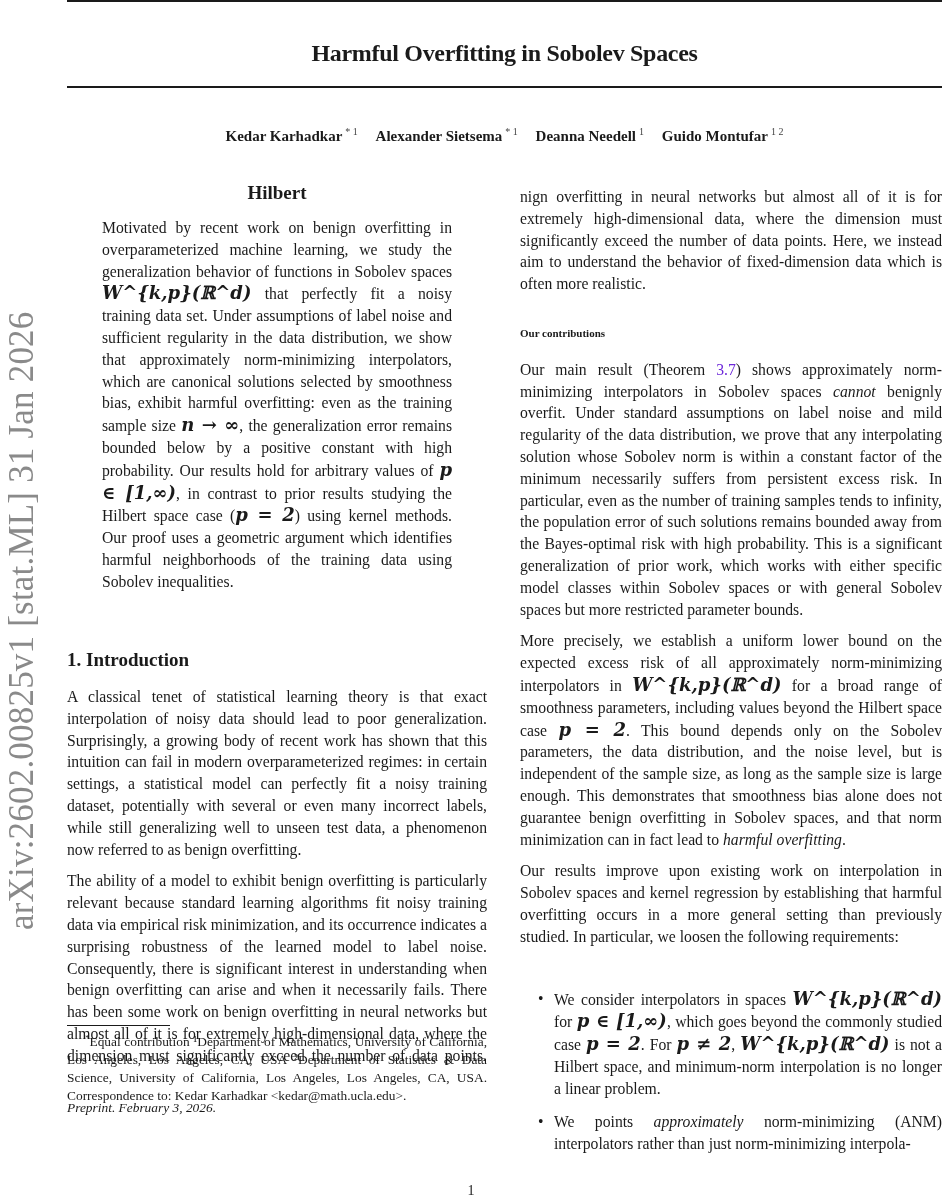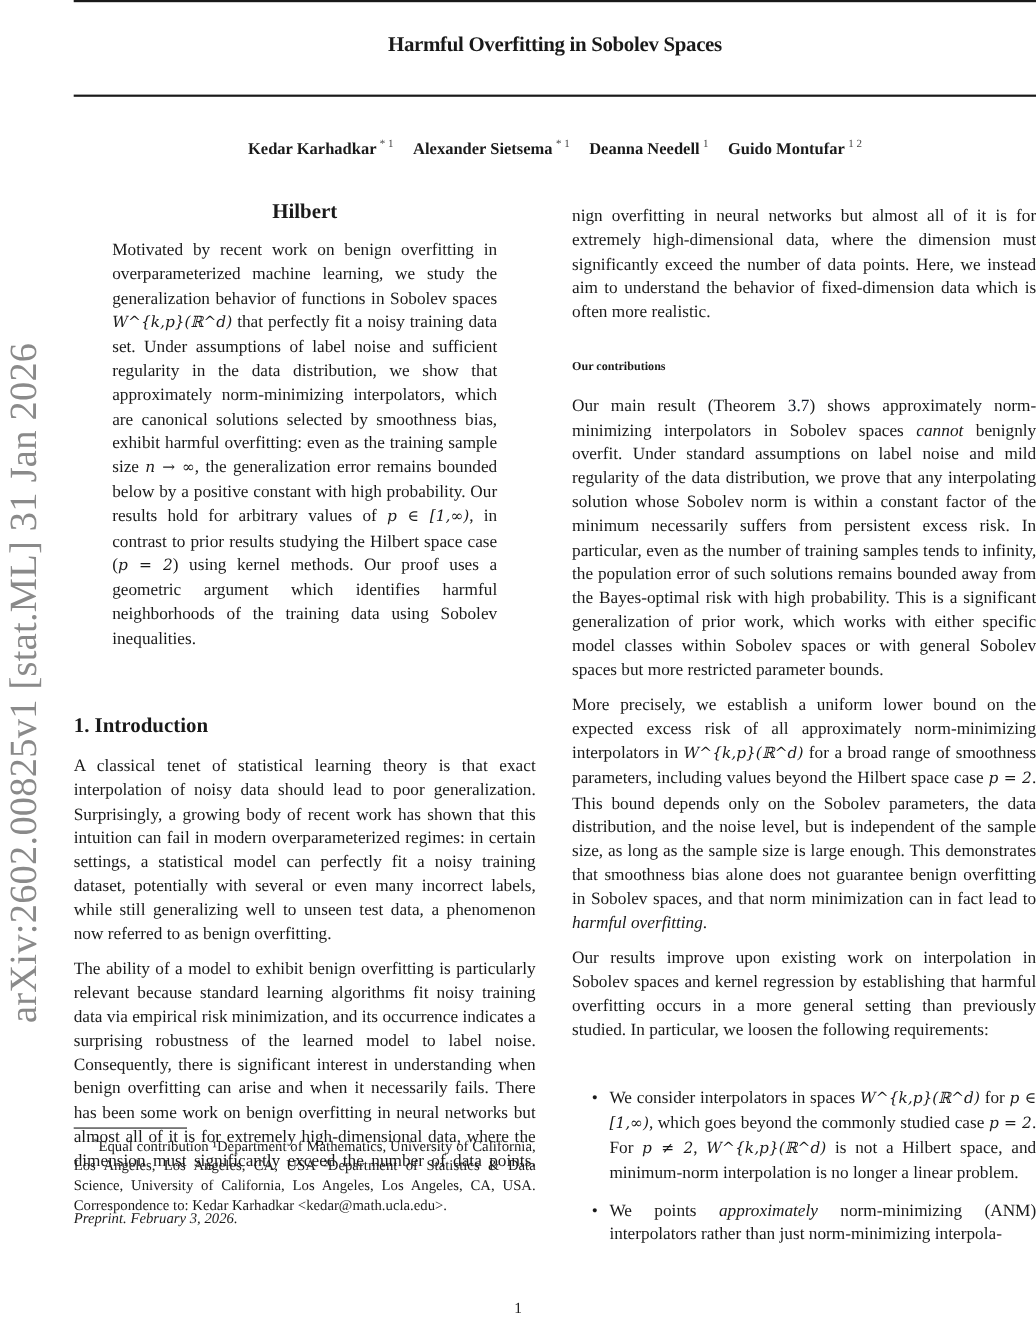"Harmful Overfitting in Sobolev Spaces" .title { font-size: 19px -> 24px; top: 30px -> 40px }
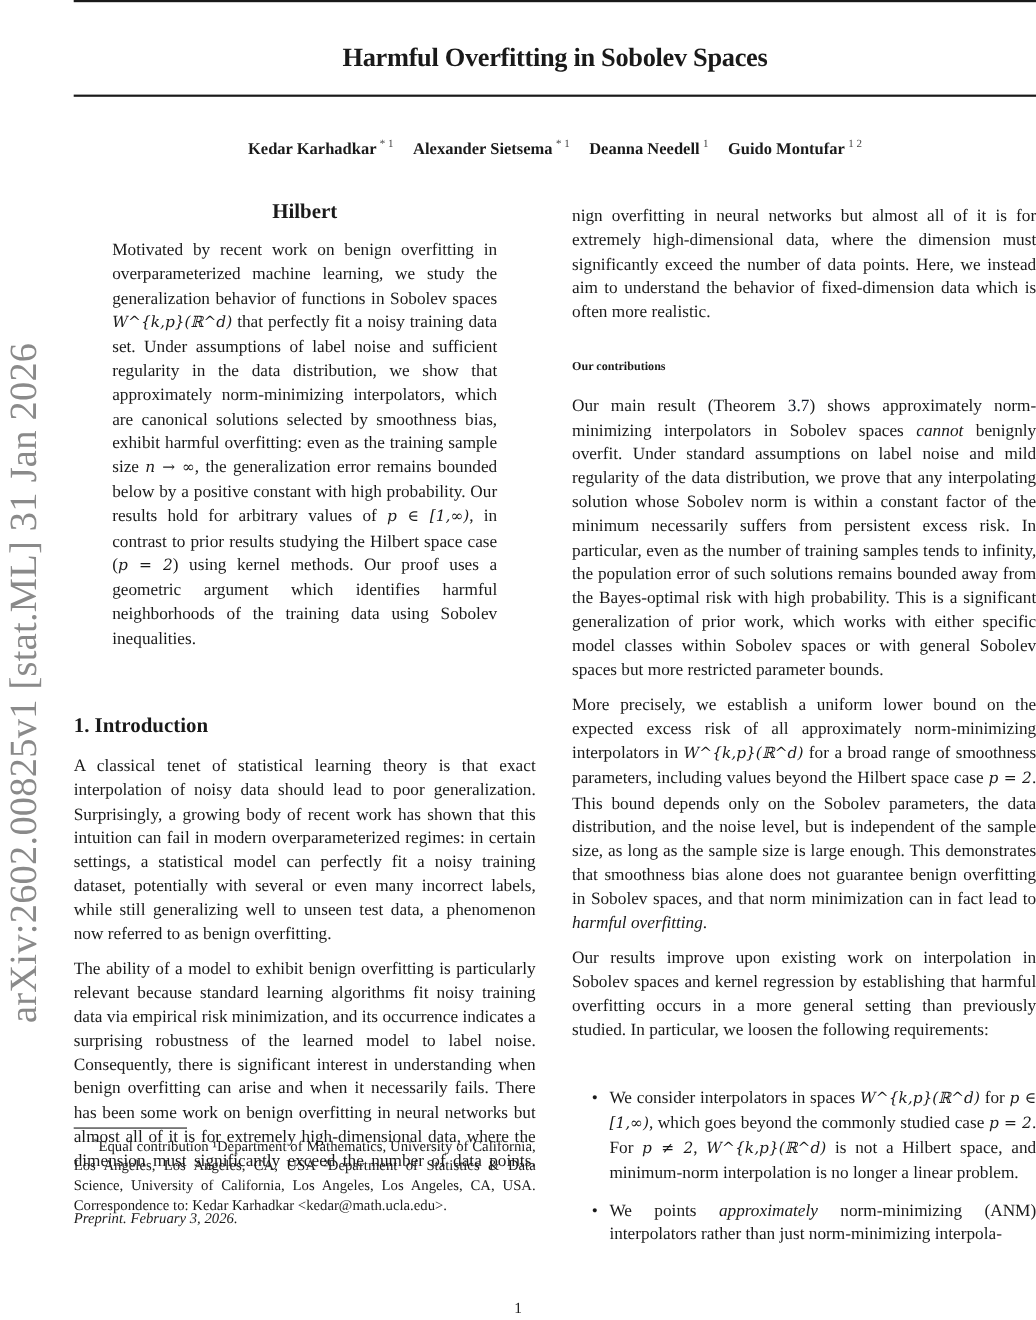"W^{k,p}(ℝ^d)" .m { font-size: 14px -> 18px; font-weight: none -> bold }
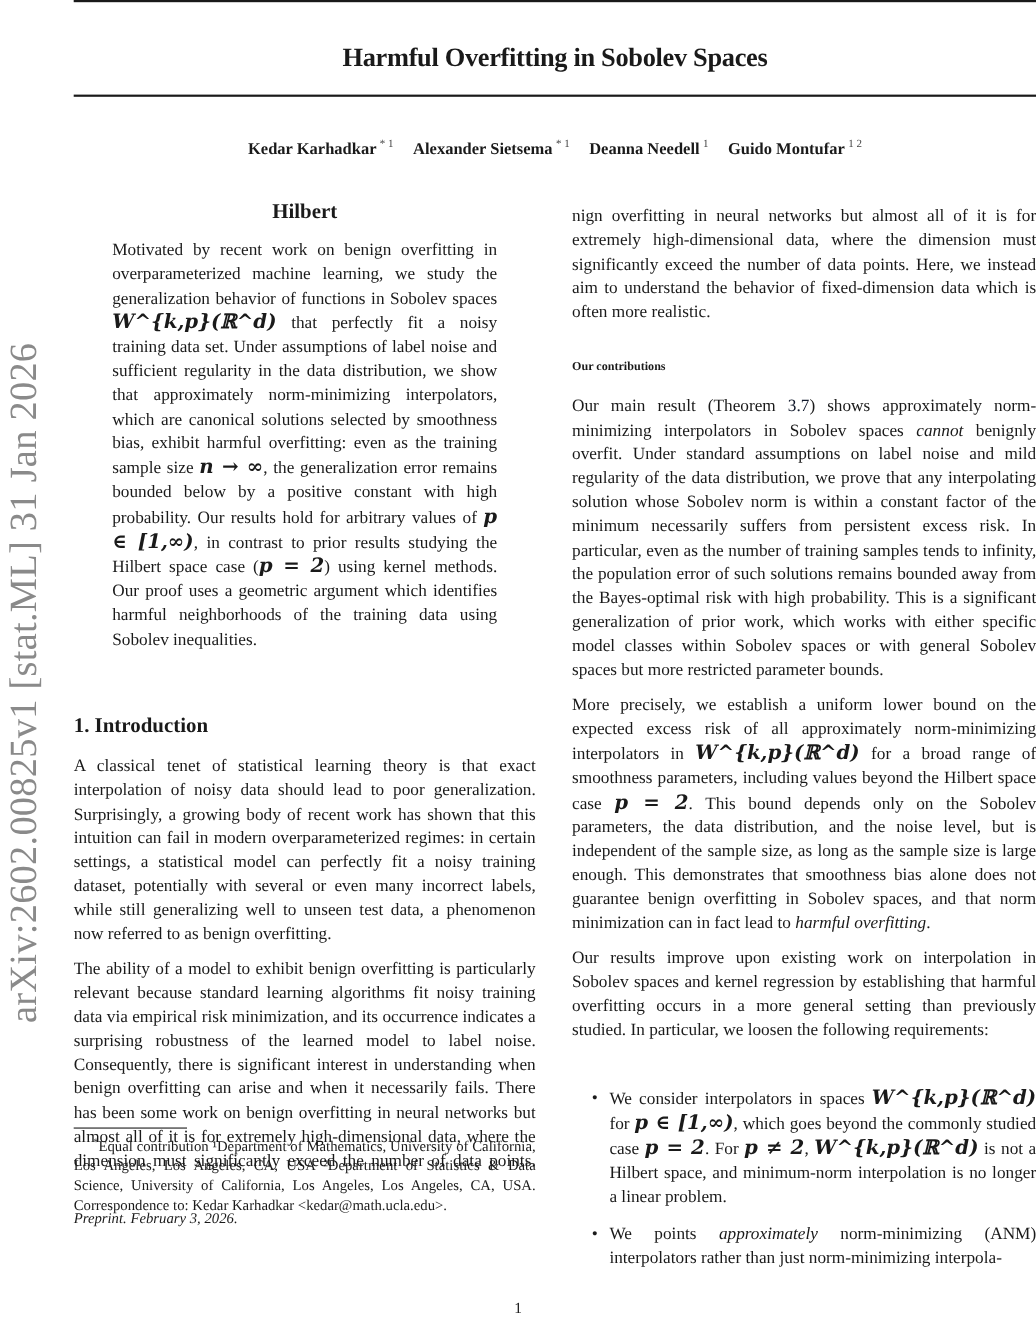"3.7" .link { color: #0f172a -> #6d28d9 }
